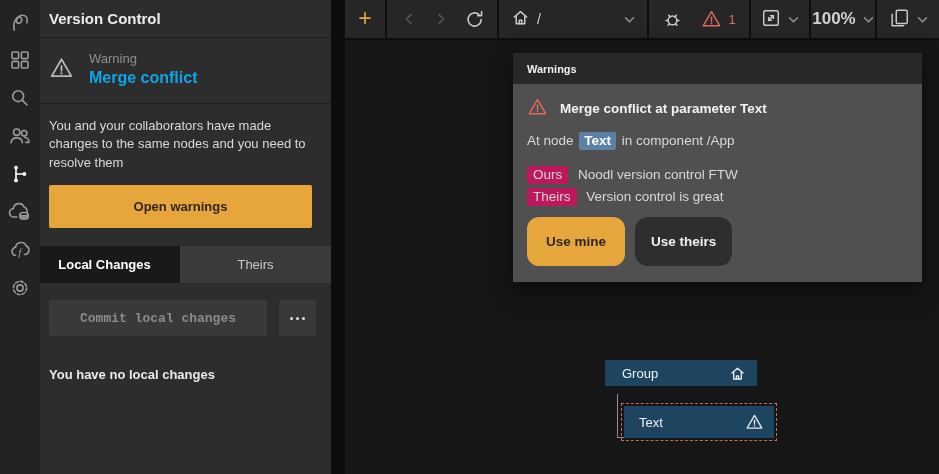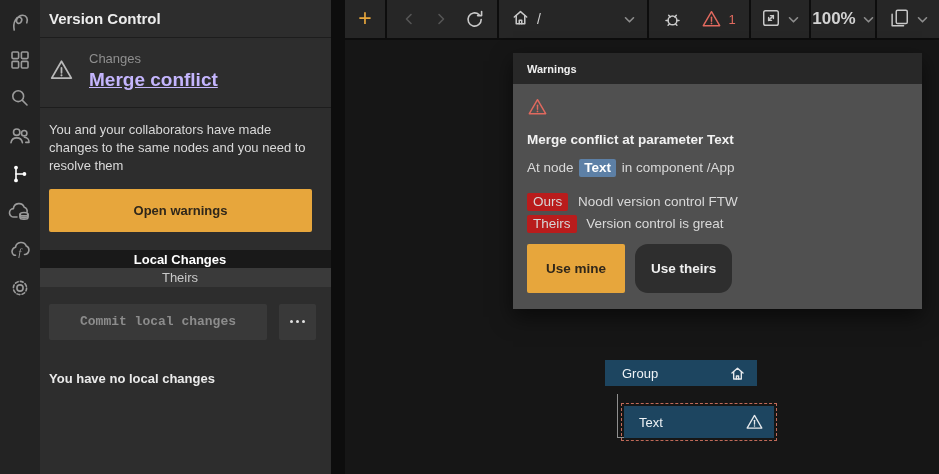"Changes" div.ws-label { text: Changes -> Warning }
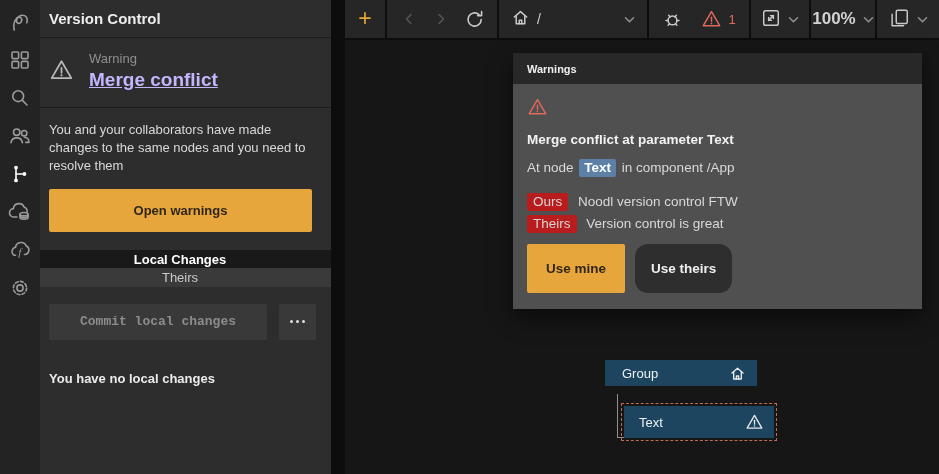"Merge conflict" .ws-title { color: #c4b5fd -> #0ea5e9; font-size: 19px -> 16px; text-decoration: underline -> none }
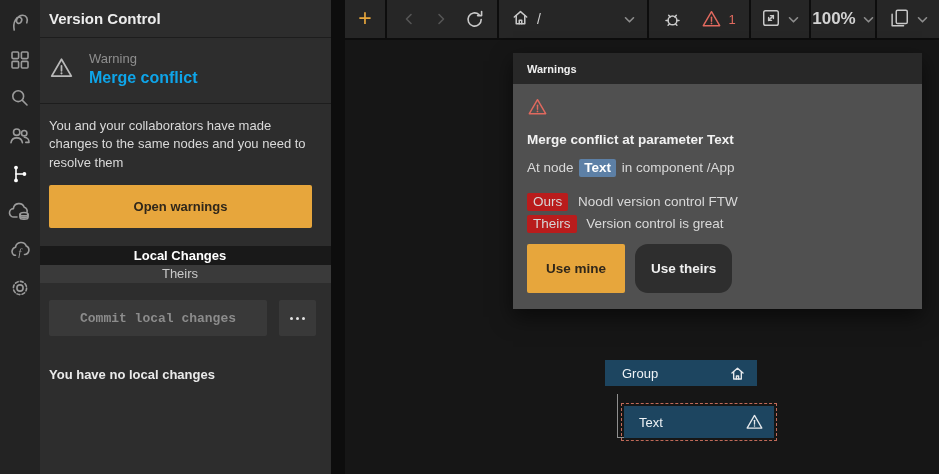"Merge conflict at parameter Text" .pw-row1 { align-items: flex-start -> center; flex-direction: column -> none }
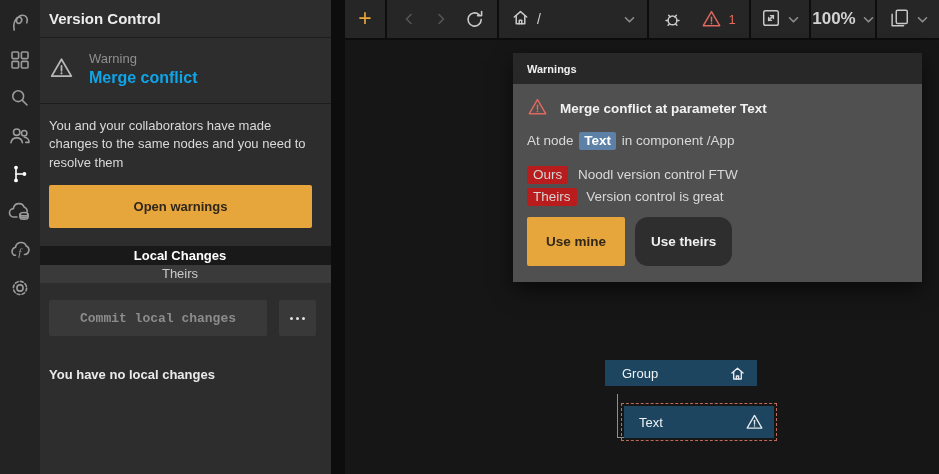"Ours" .side-badge { background: #b91c1c -> #be185d }
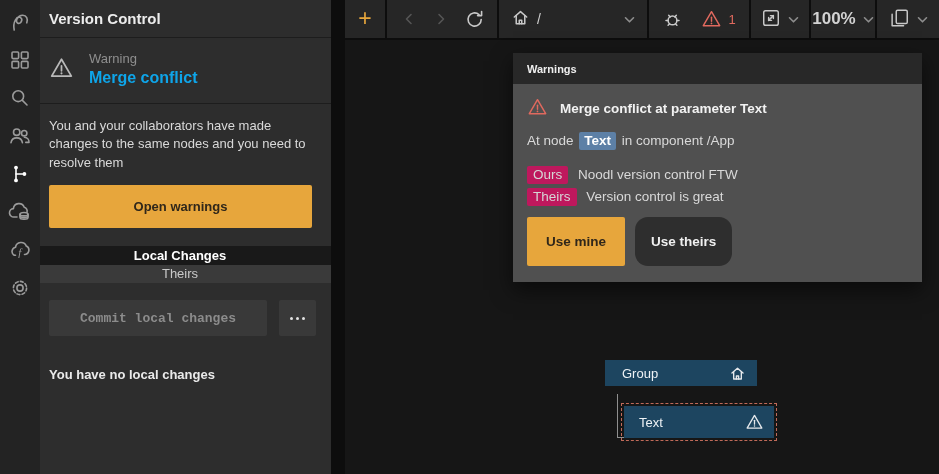"Use mine" .btn-mine { border-radius: 2px -> 12px }
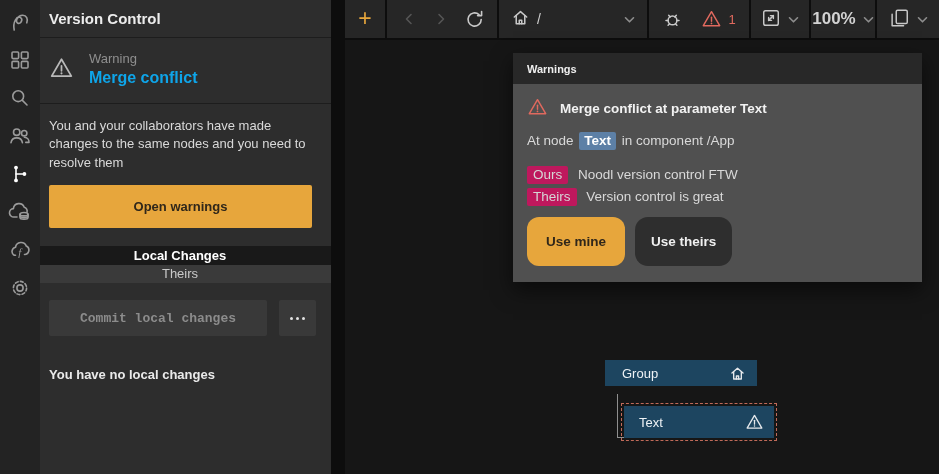"Local Changes" .tabs { flex-direction: column -> none }
